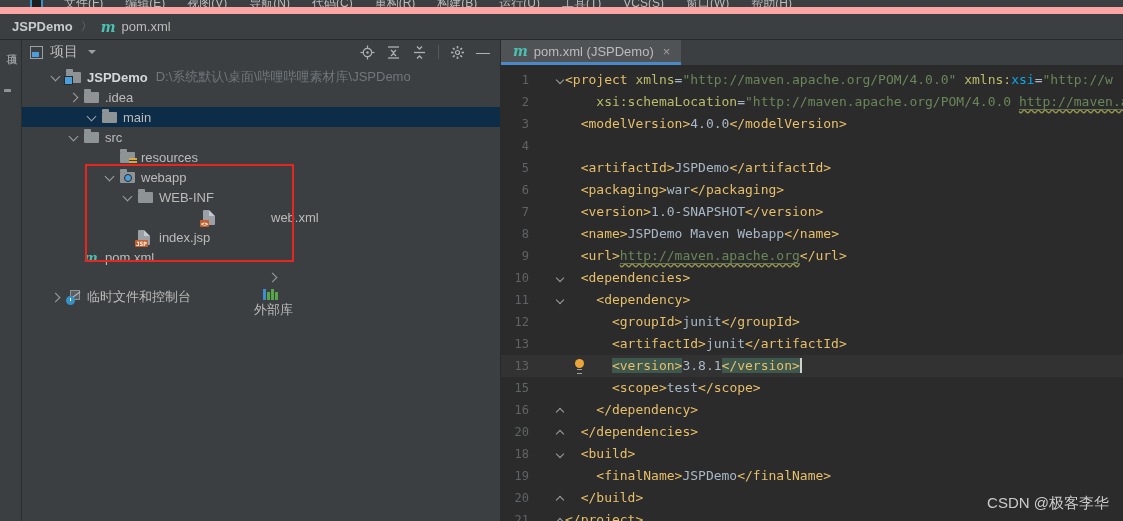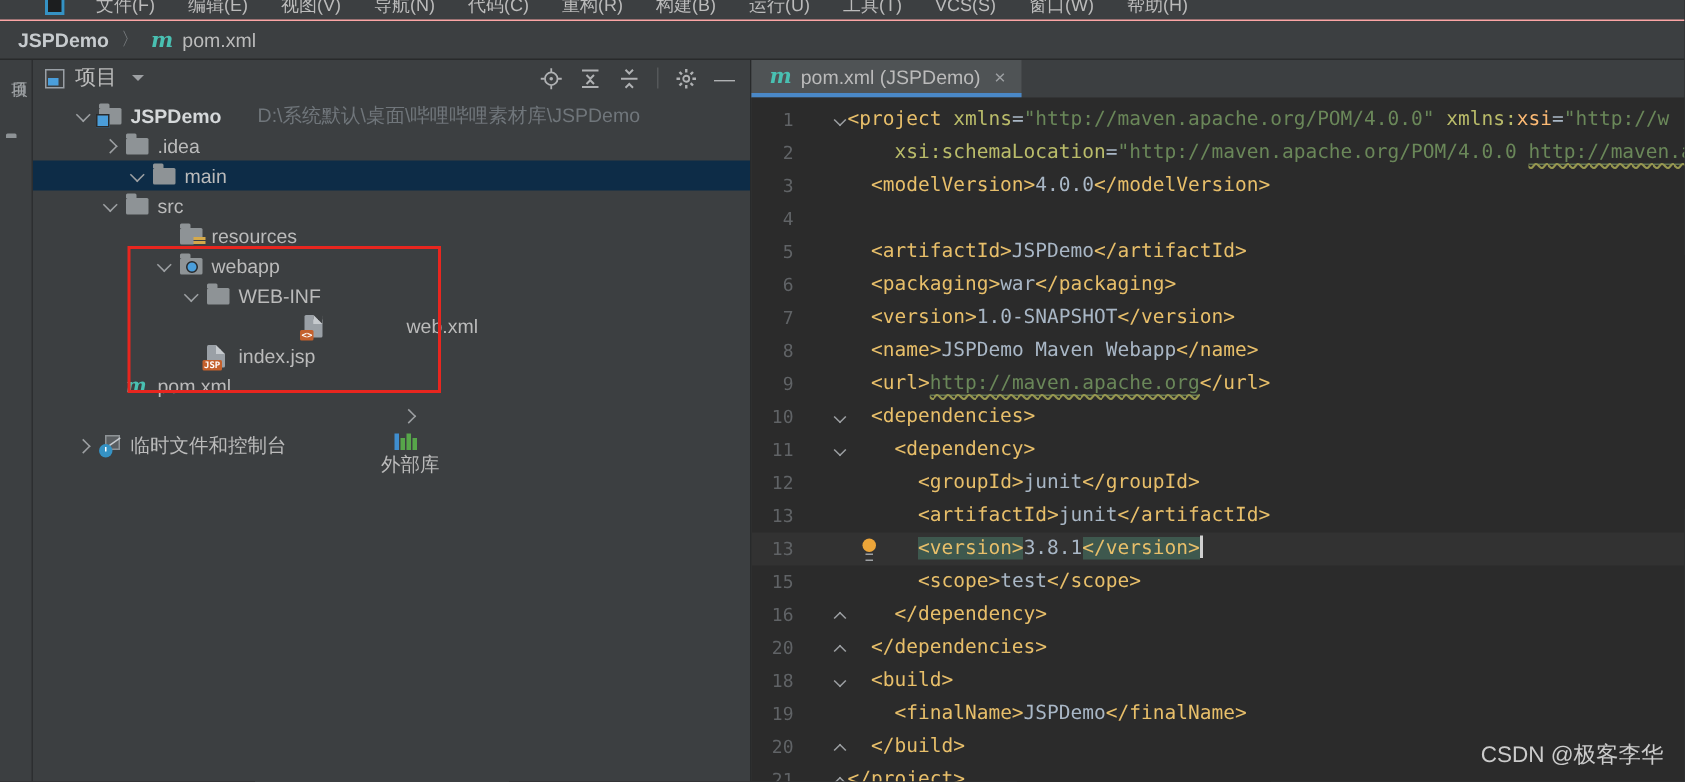"文件(F)" .menubar { border-bottom: 1px solid #fca5a5 -> 7px solid #fca5a5 }
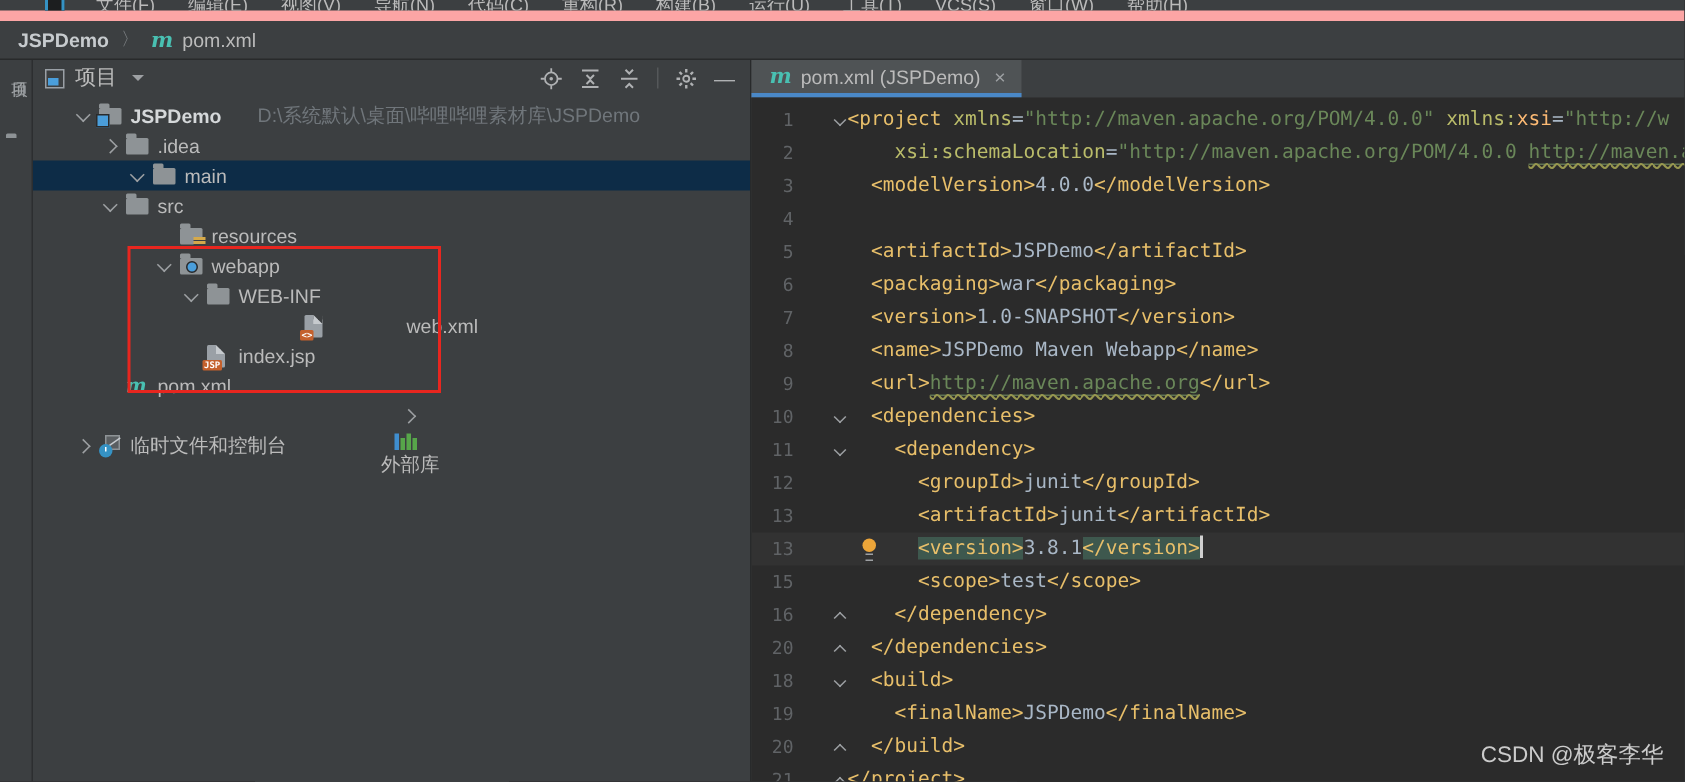"D:\系统默认\桌面\哔哩哔哩素材库\JSPDemo" .tpath { margin-left: 24px -> 8px }
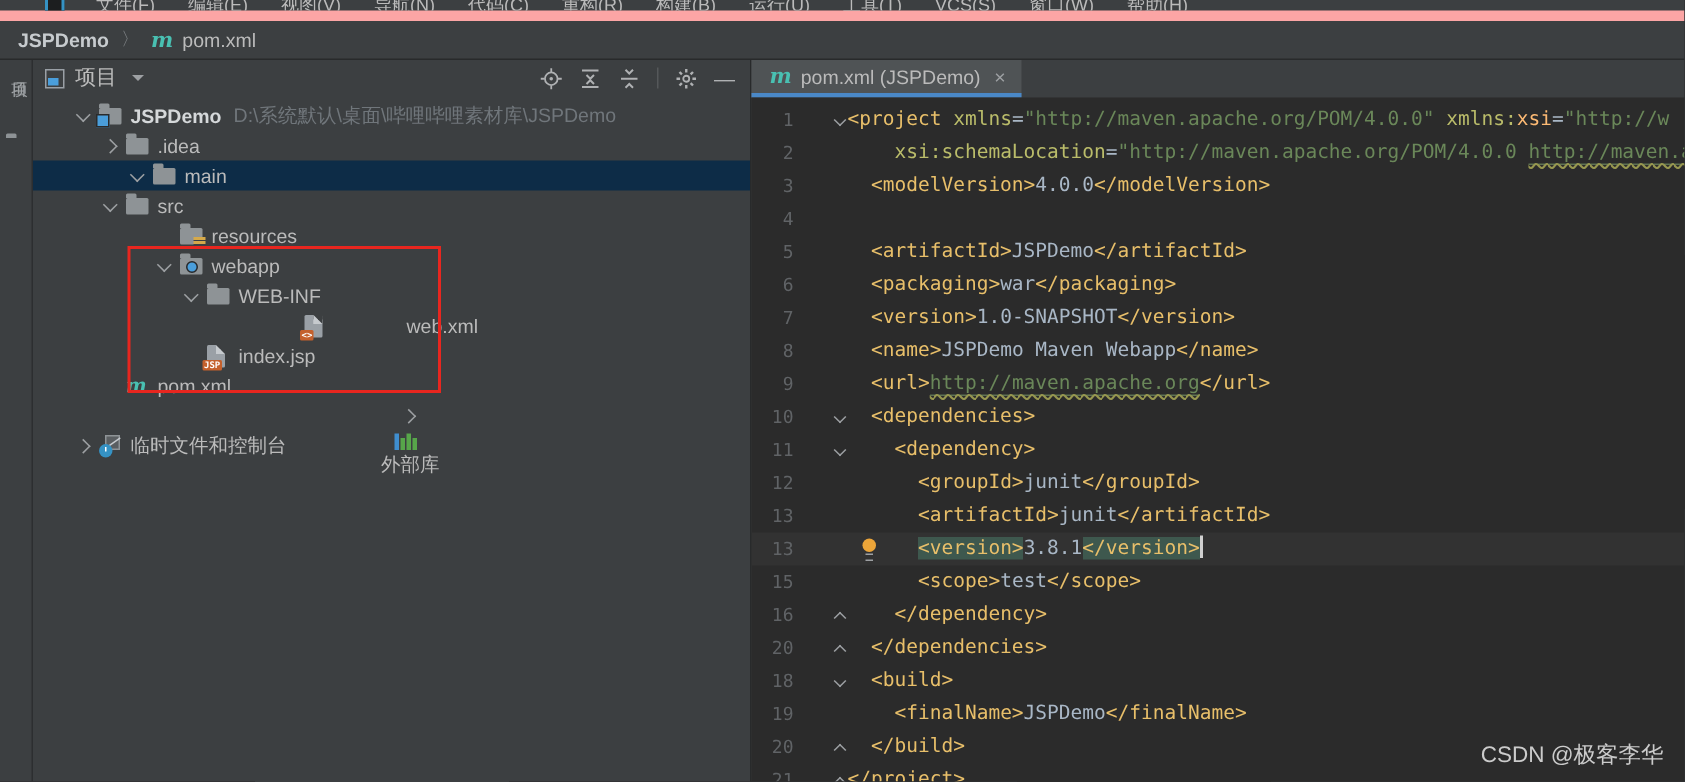"xsi" .t-ns { color: #fdba74 -> #0ea5e9 }
